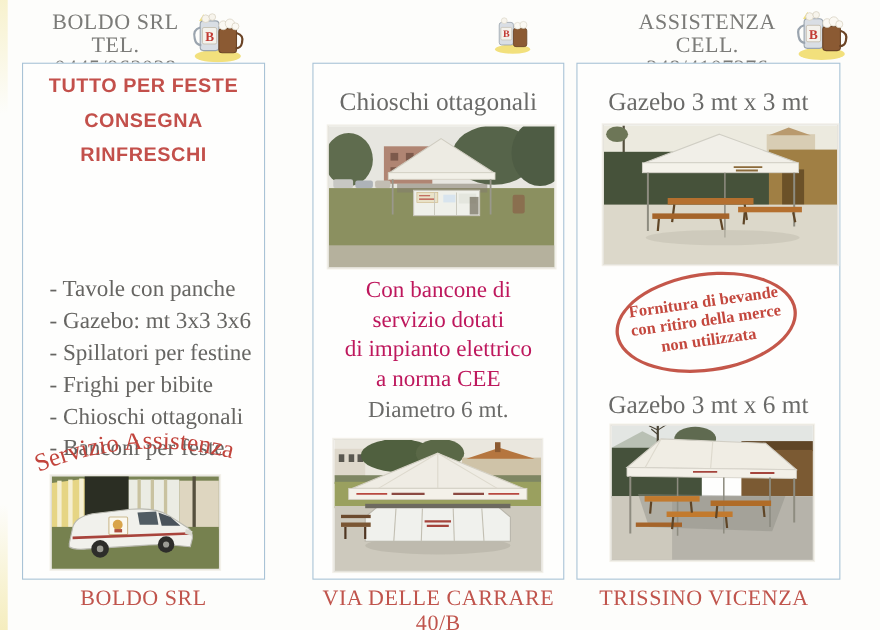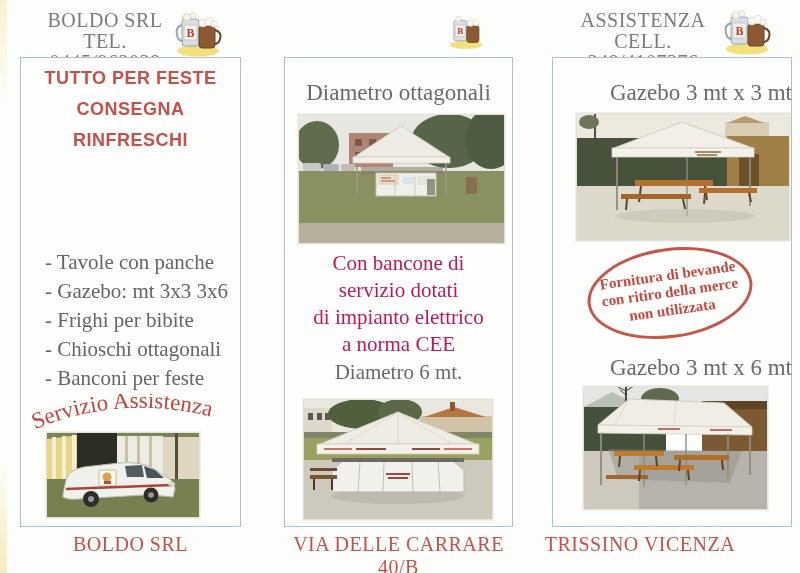"Diametro ottagonali" div.abs { text: Diametro -> Chioschi }
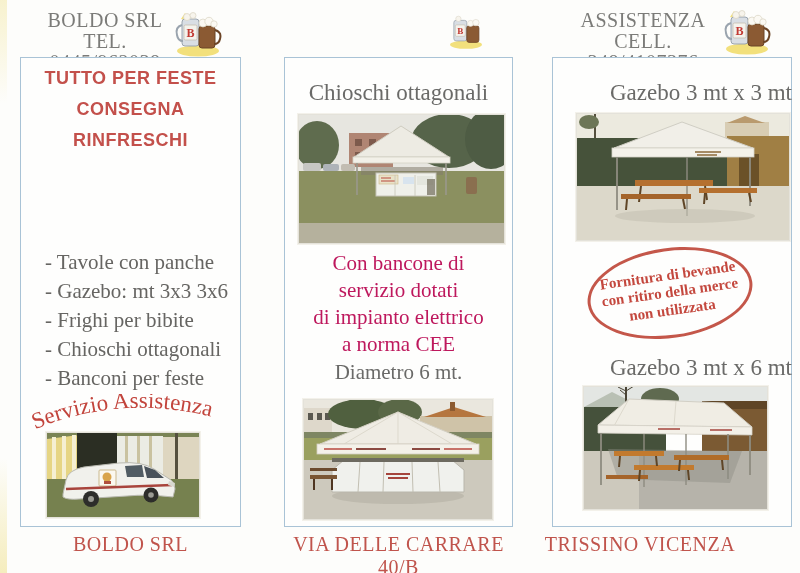"Gazebo 3 mt x 3" .panel-right { left: 552px -> 524px; padding-left: 29px -> none }
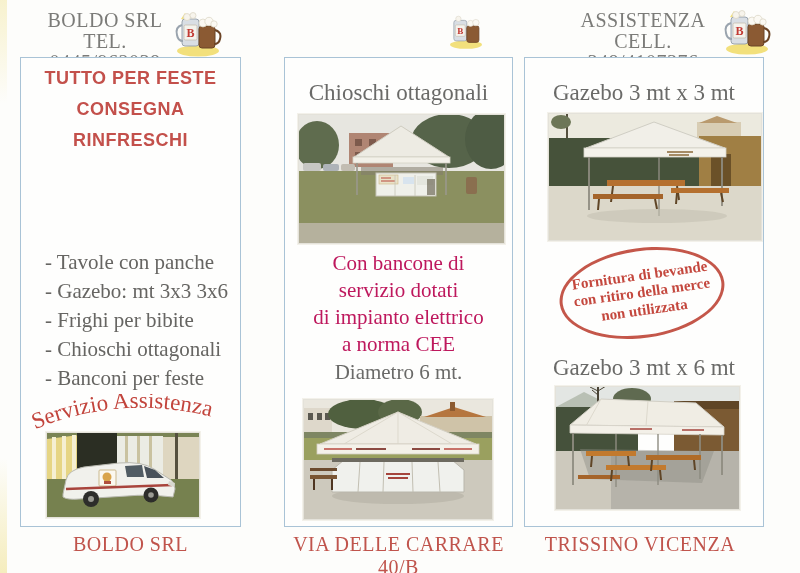"- Spillatori per festine" div { html: none -> <div>- Spillatori per festine</div> }
